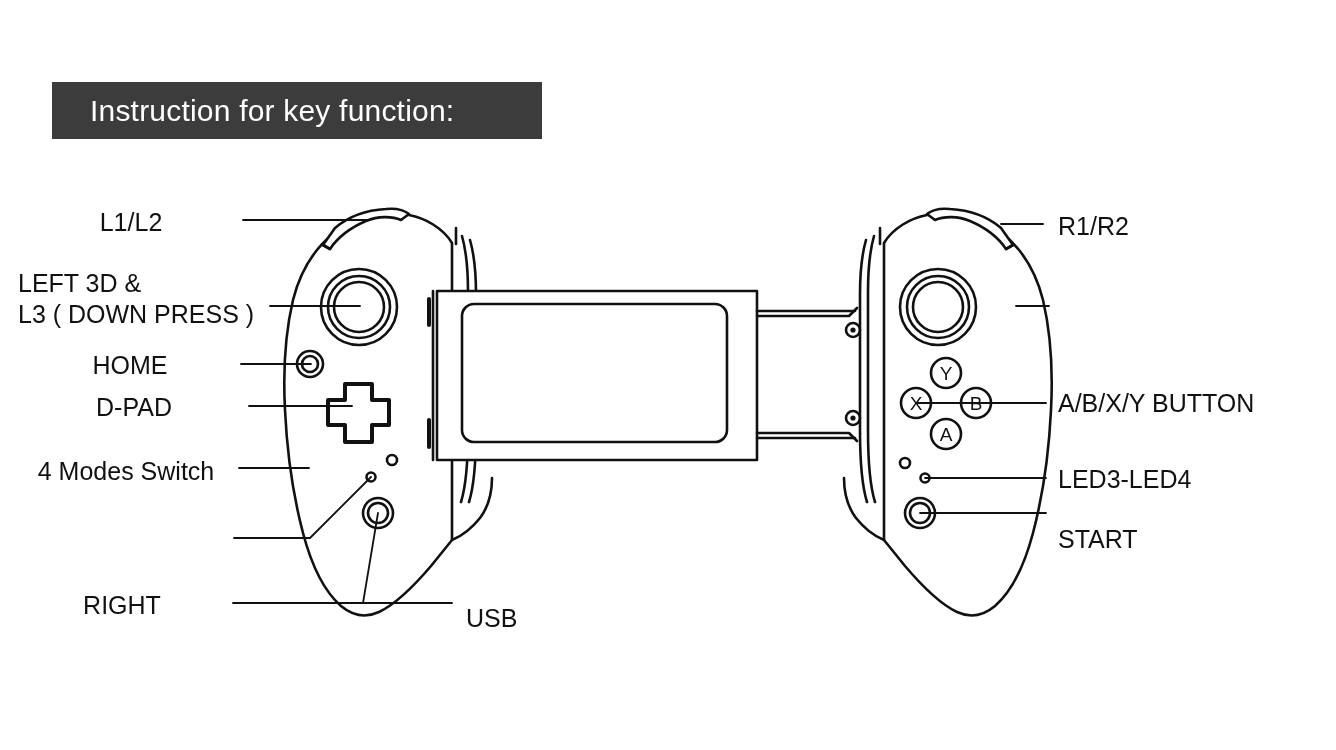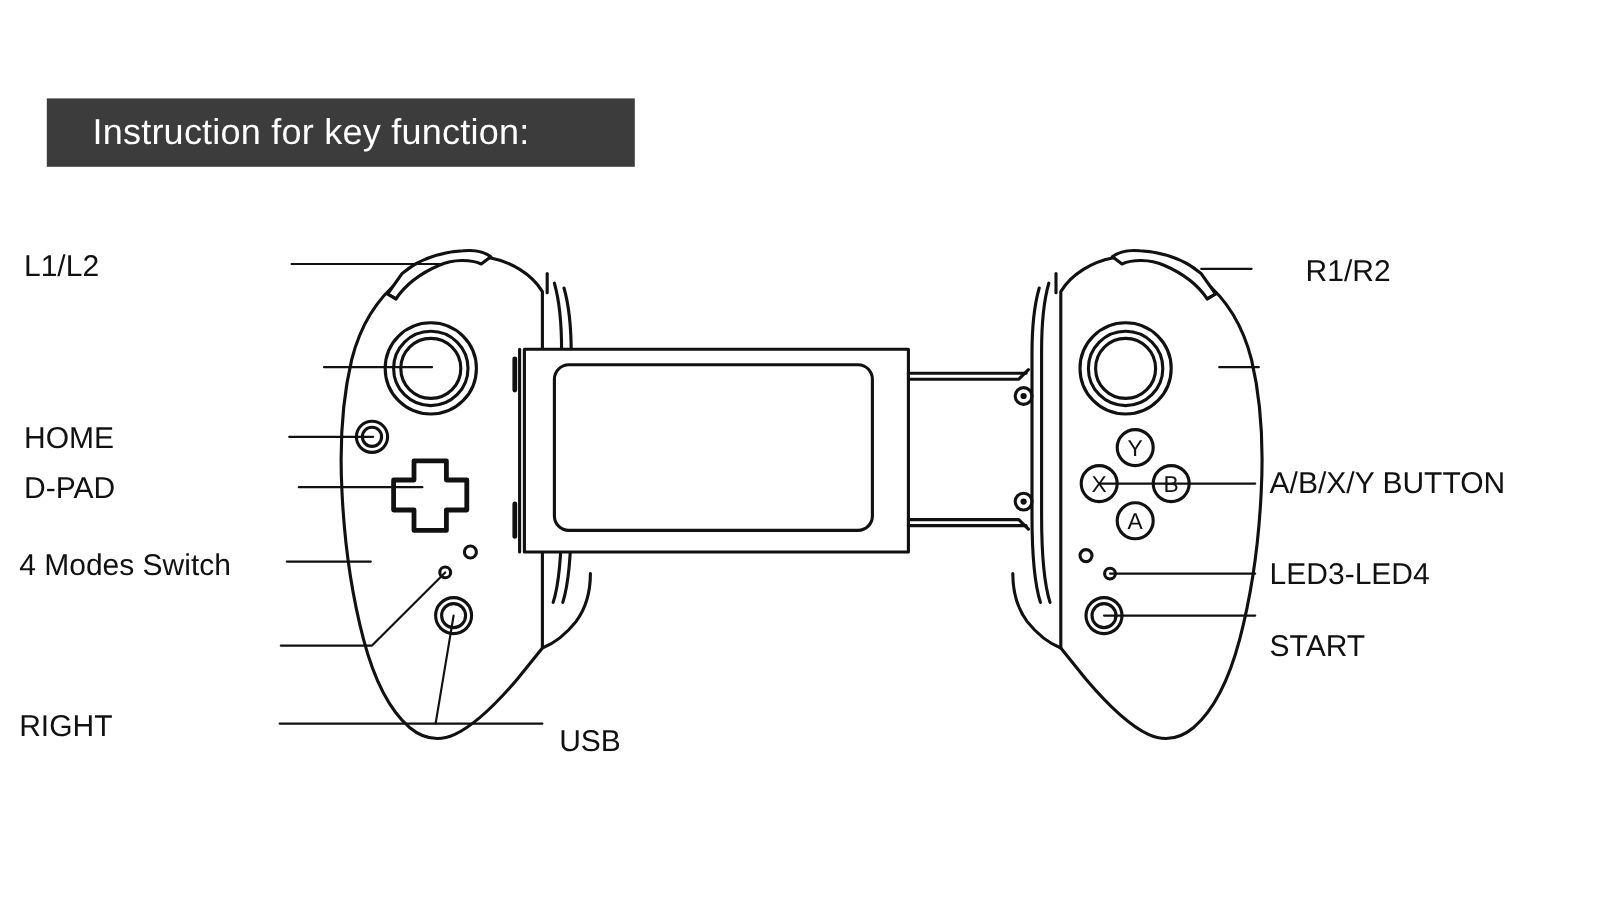"Instruction for key function:" .banner { left: 39px -> 52px }
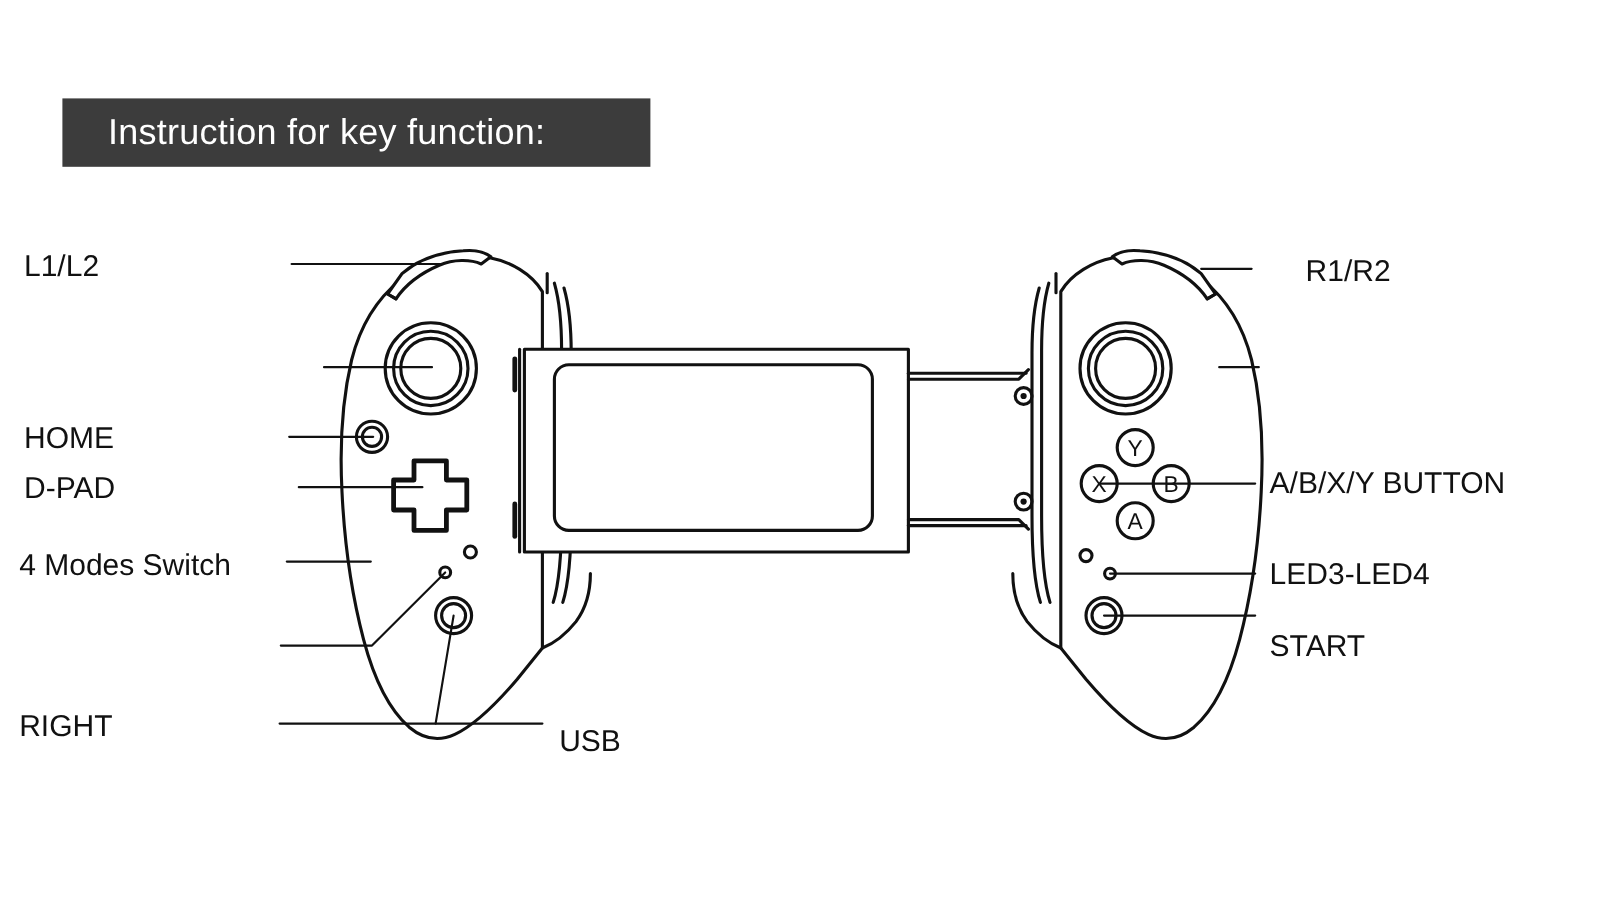"L1/L2" .lbl.r { text-align: left -> center }
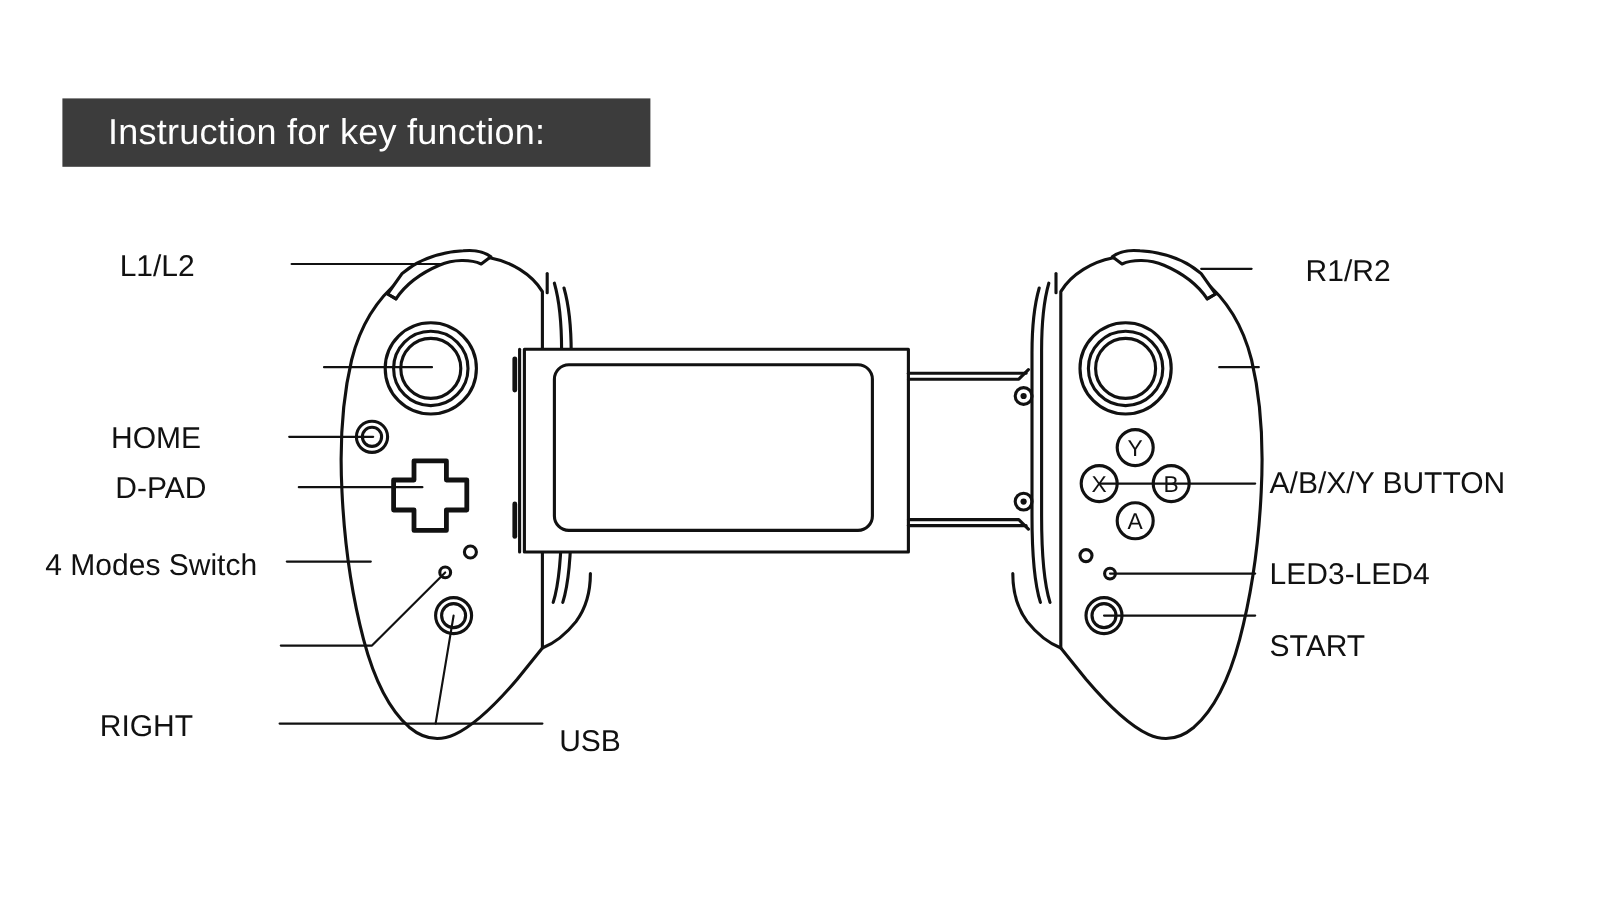"R1/R2" div.lbl { left: 1088px -> 1058px }
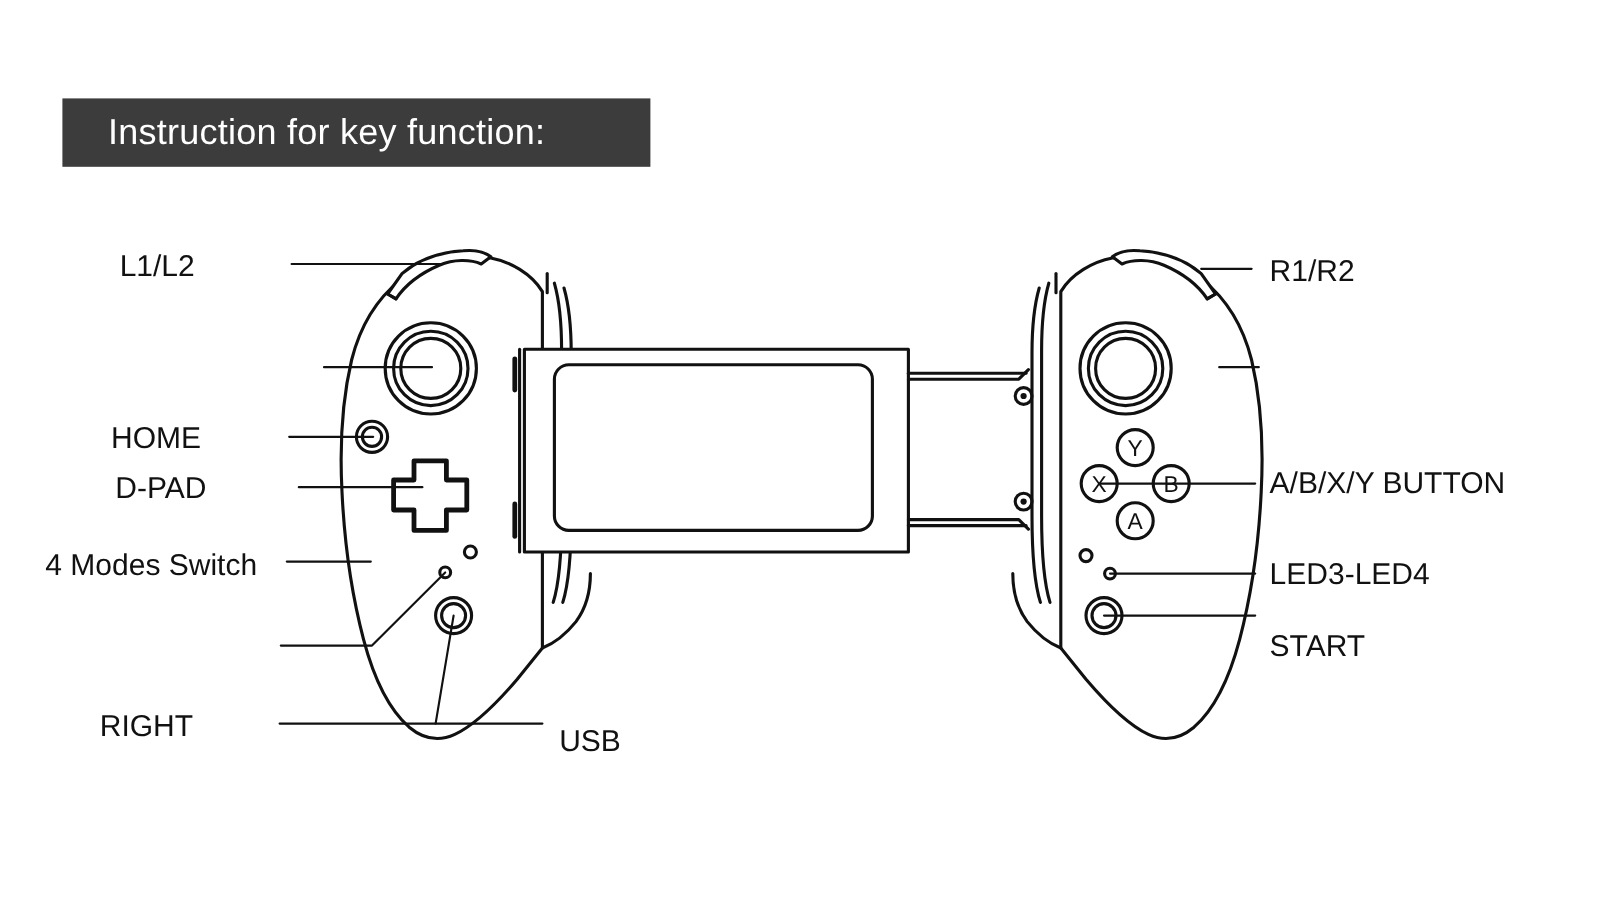"LEFT 3D &" div.lbl { html: none -> <div> <div>LEFT 3D &amp;</div> <div>L3 ( DOWN PRESS )</div> </div> }
